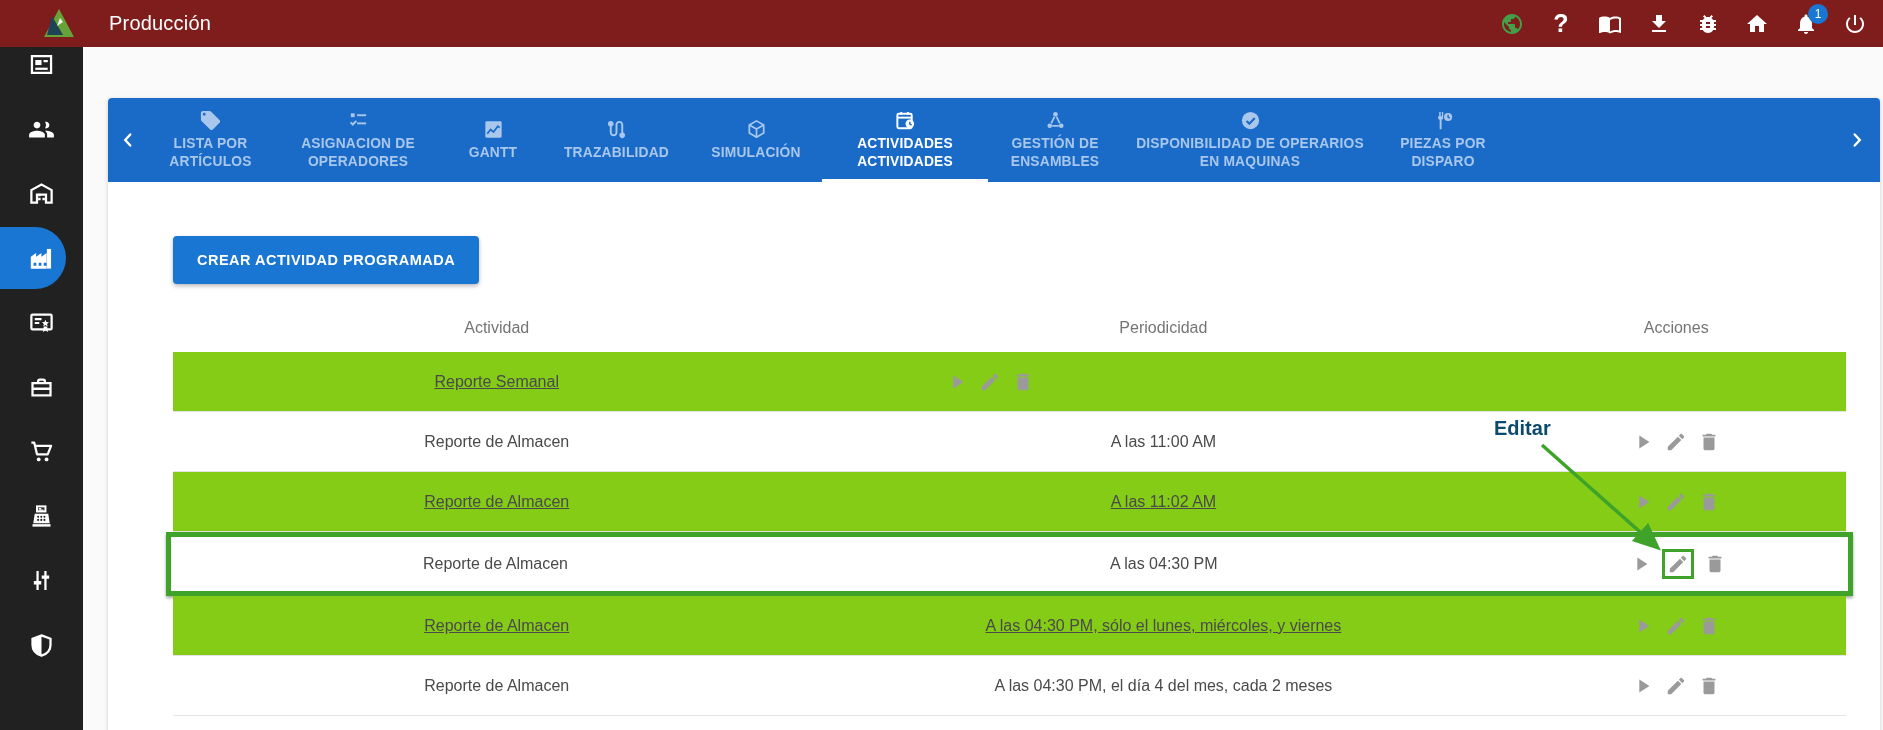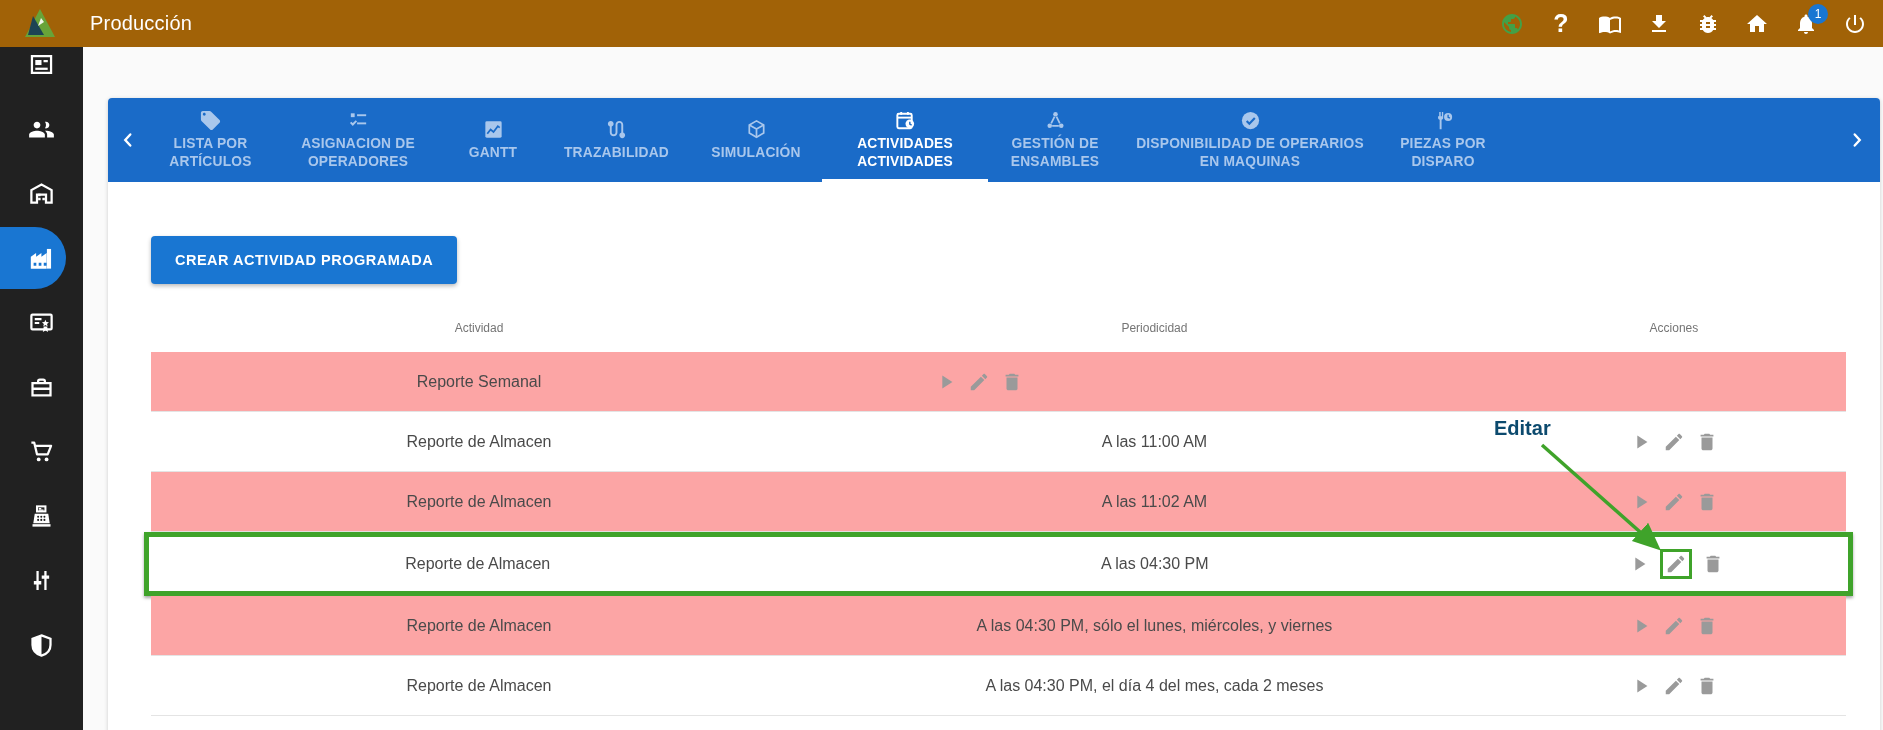"Producción" .topbar { background: #a16207 -> #7f1d1d; padding-left: none -> 19px }
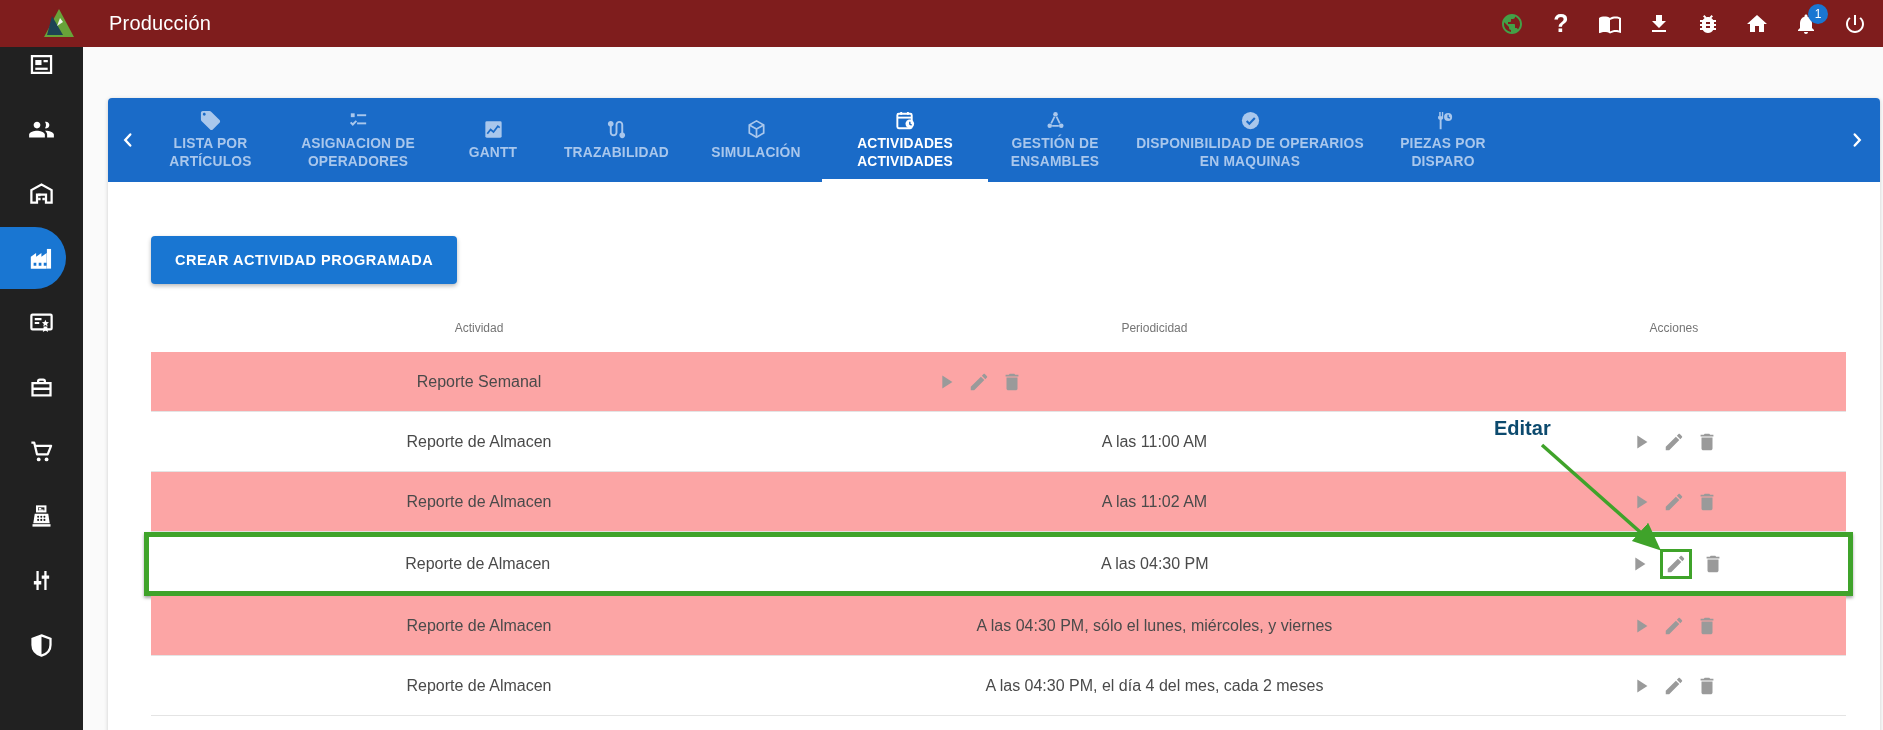"CREAR ACTIVIDAD PROGRAMADA" .content { padding: 54px 34px 0 43px -> 54px 34px 0 65px }
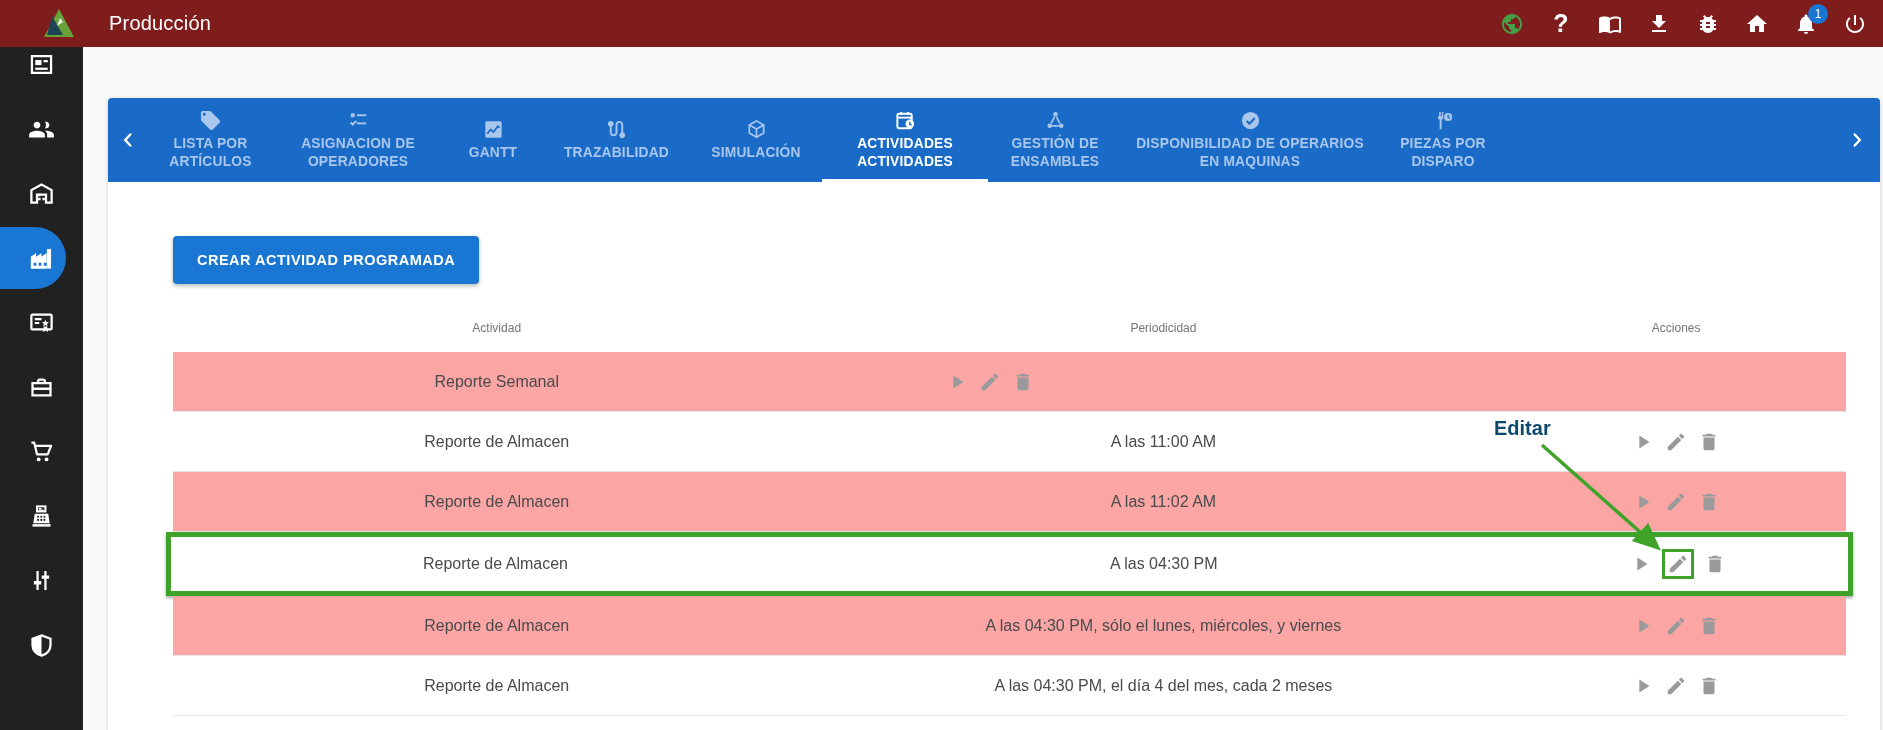"Actividad" .thead { font-size: 12px -> 16px }
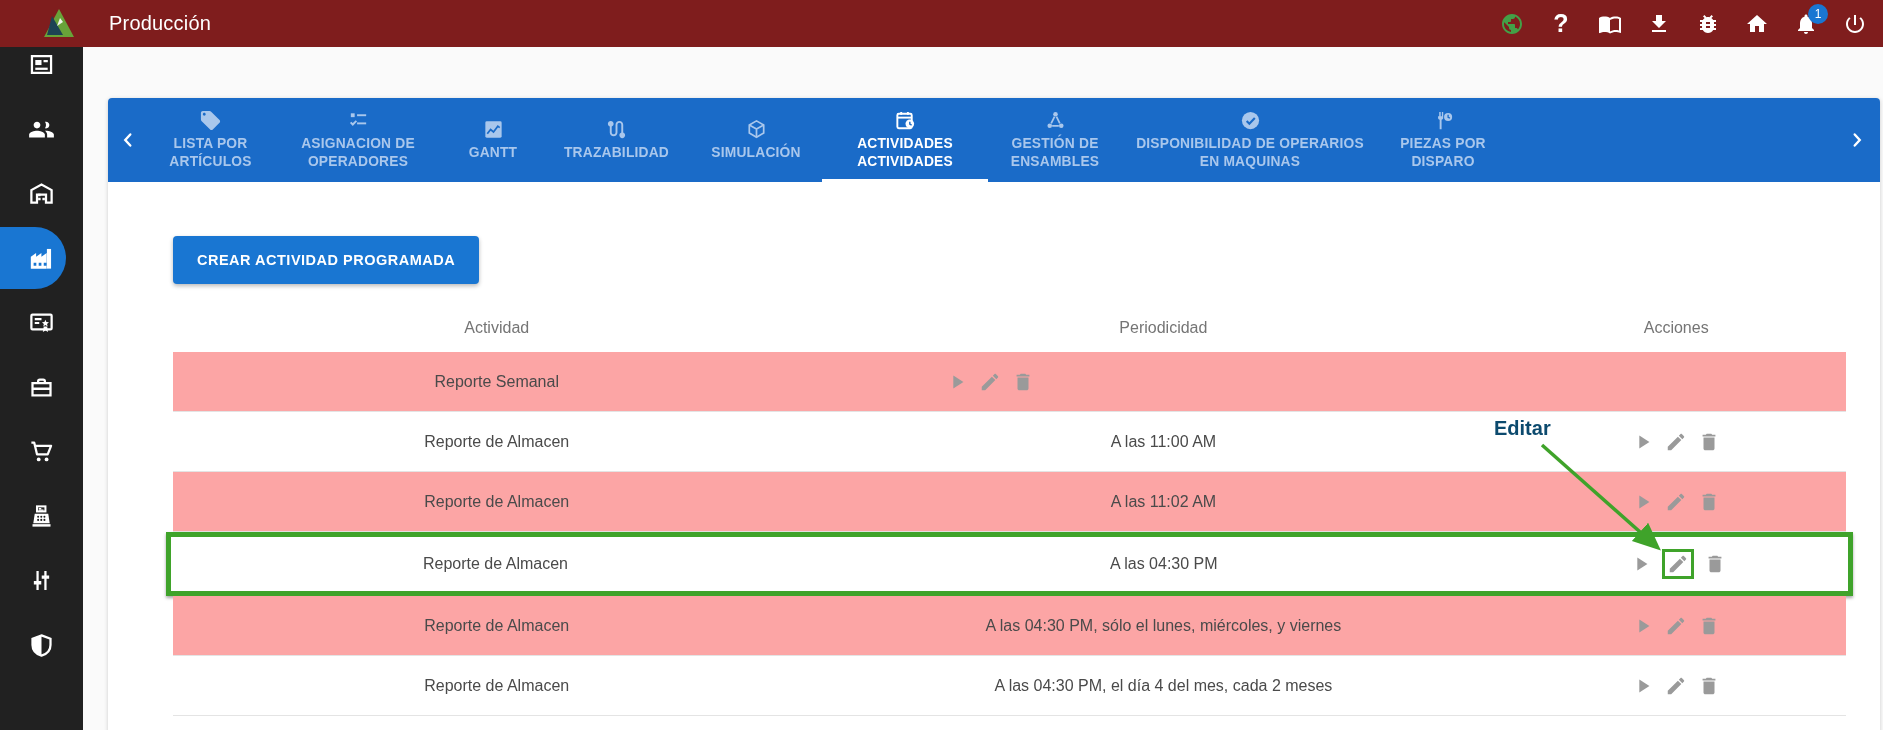"Reporte Semanal" .row.stripe { background: #fca5a5 -> #84cc16; text-decoration: none -> underline }
